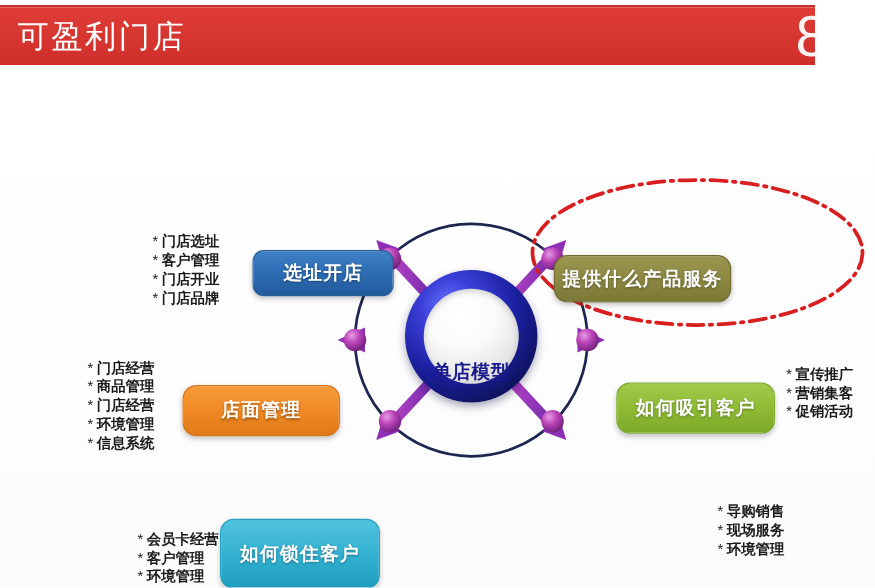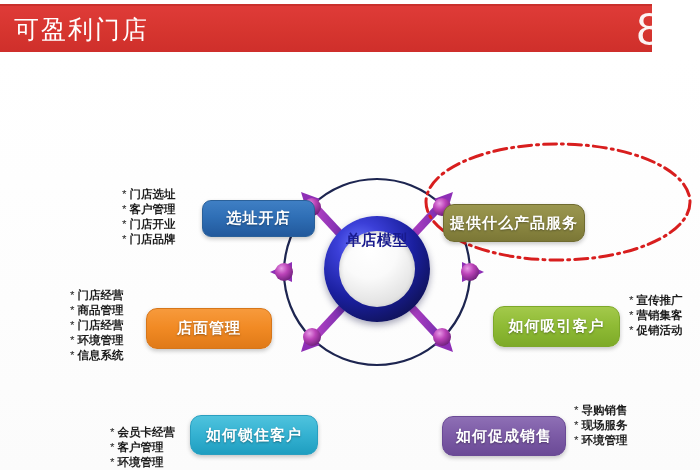"单店模型" .hub-inner { align-items: flex-start -> flex-end }
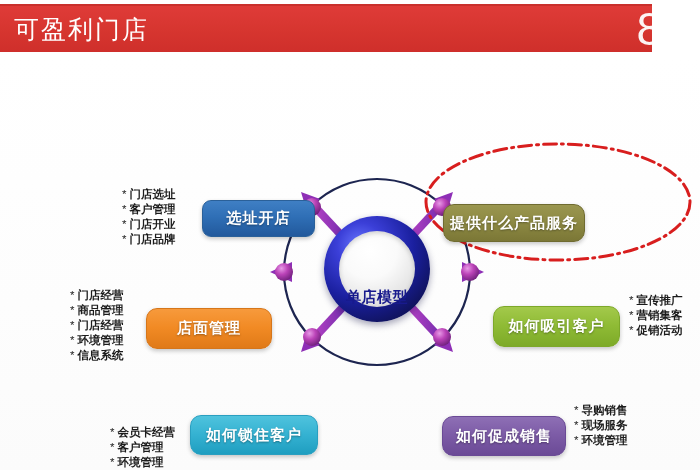"如何锁住客户" .pill.cyan { height: 40px -> 56px; left: 190px -> 176px }
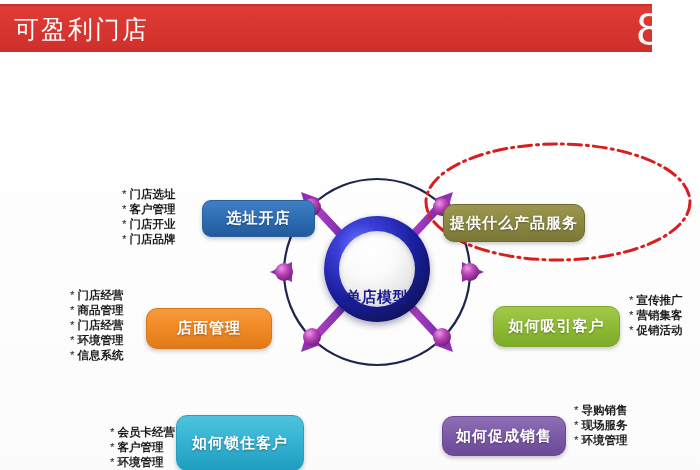"如何促成销售" div.pill { html: <div>如何促成销售</div> -> none }
